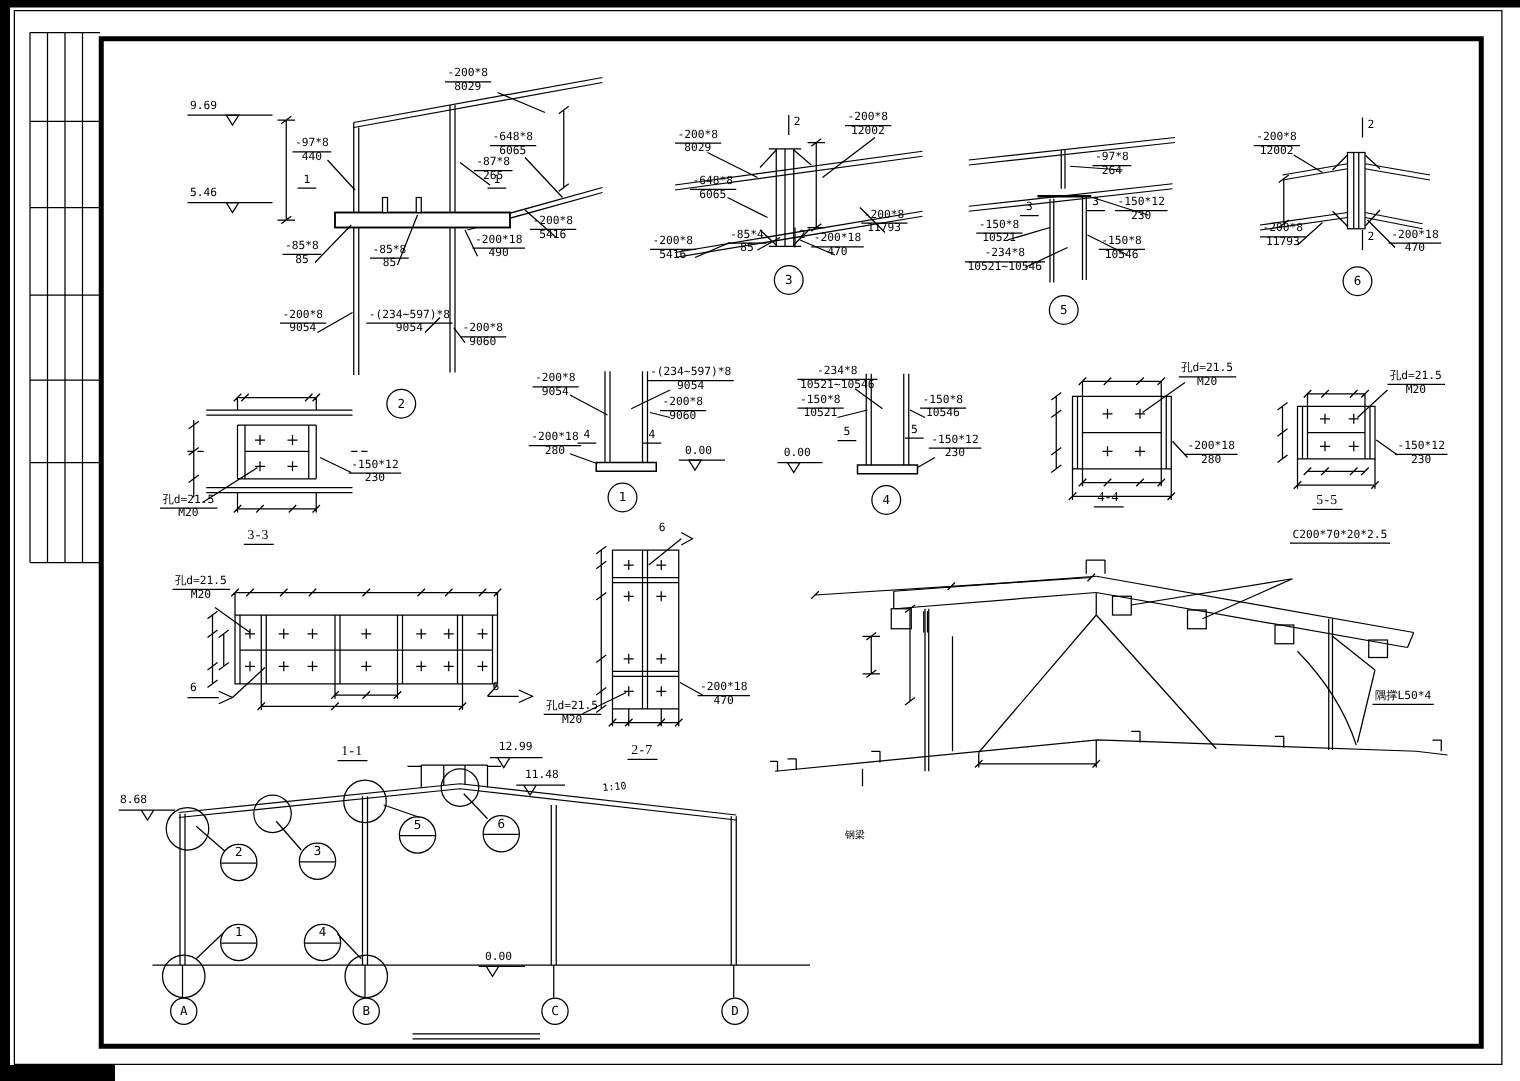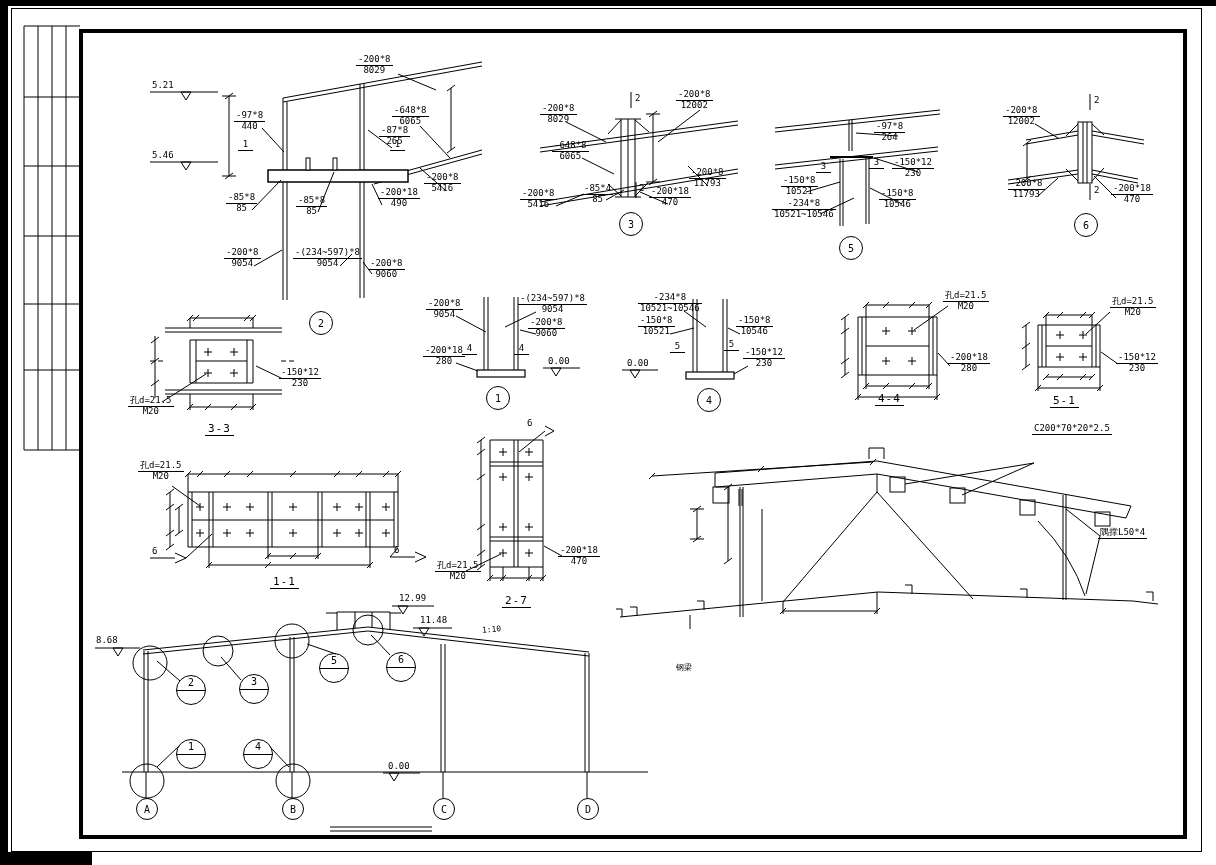"5.21" div.plain { text: 5.21 -> 9.69 }
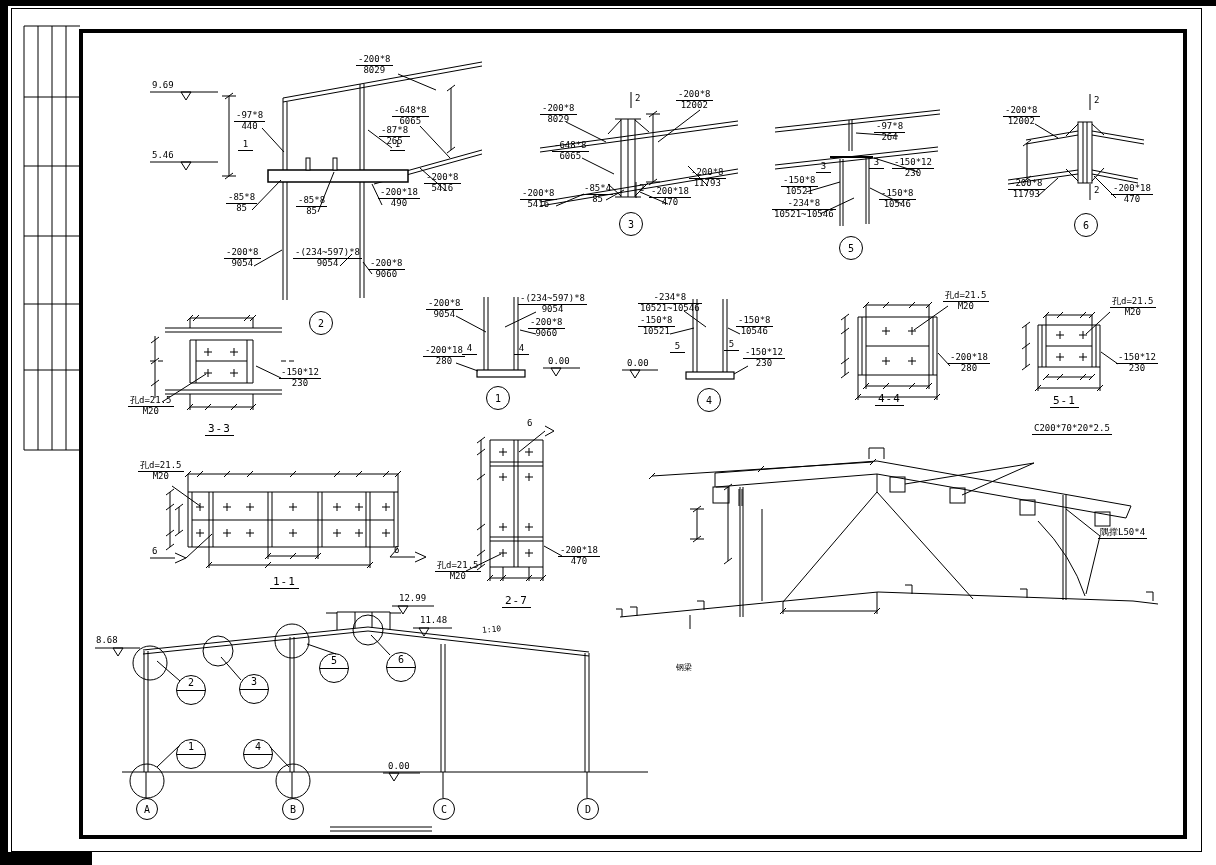"4-4" .title { font-family: none -> Liberation Serif, serif }
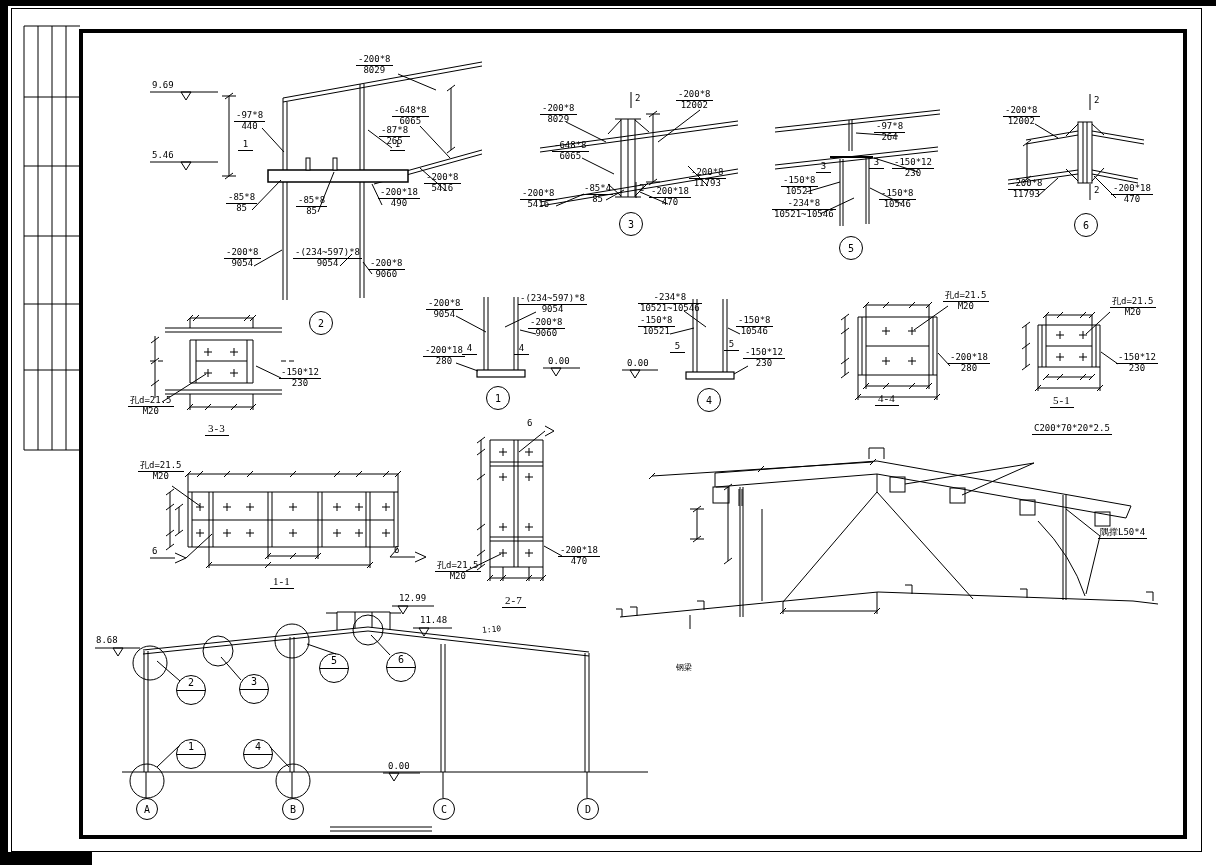"5-1" div.title { text: 5-1 -> 5-5 }
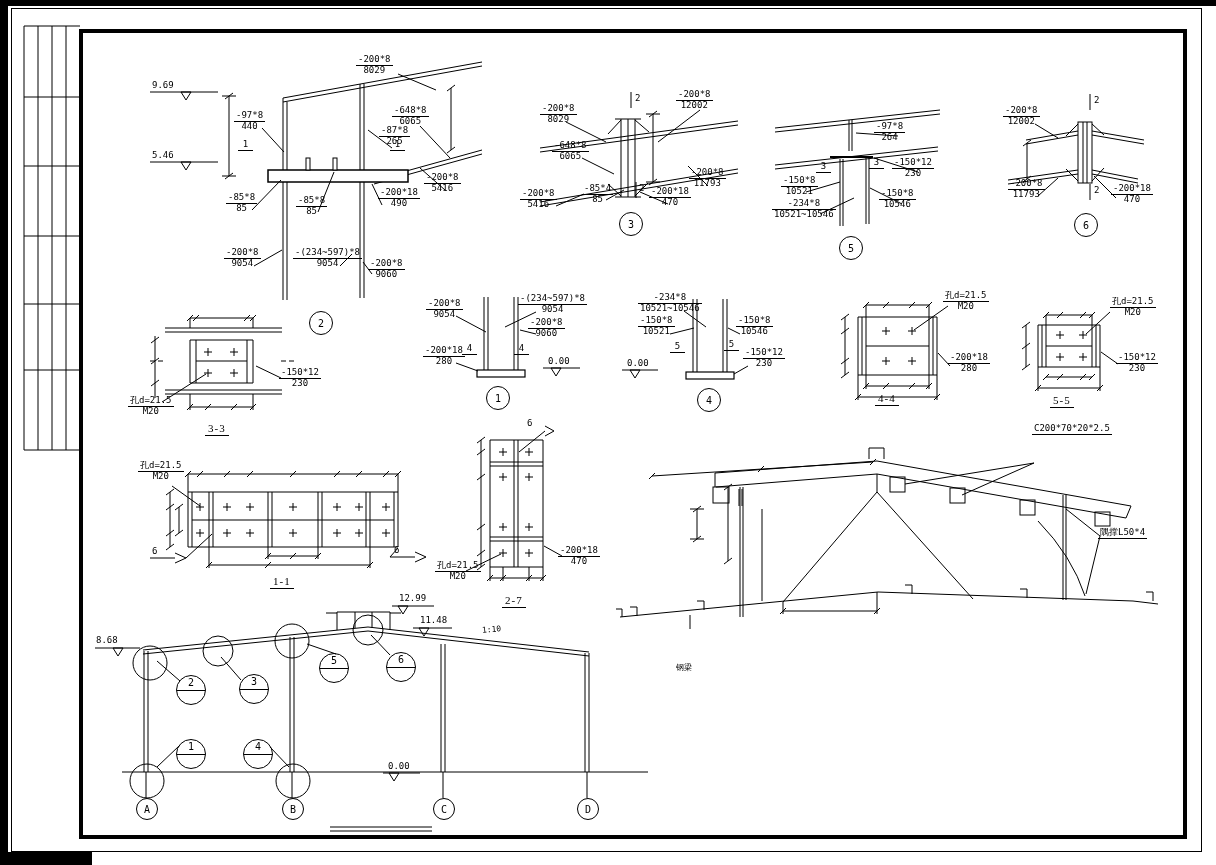"3-3" div.title { left: 205px -> 195px }
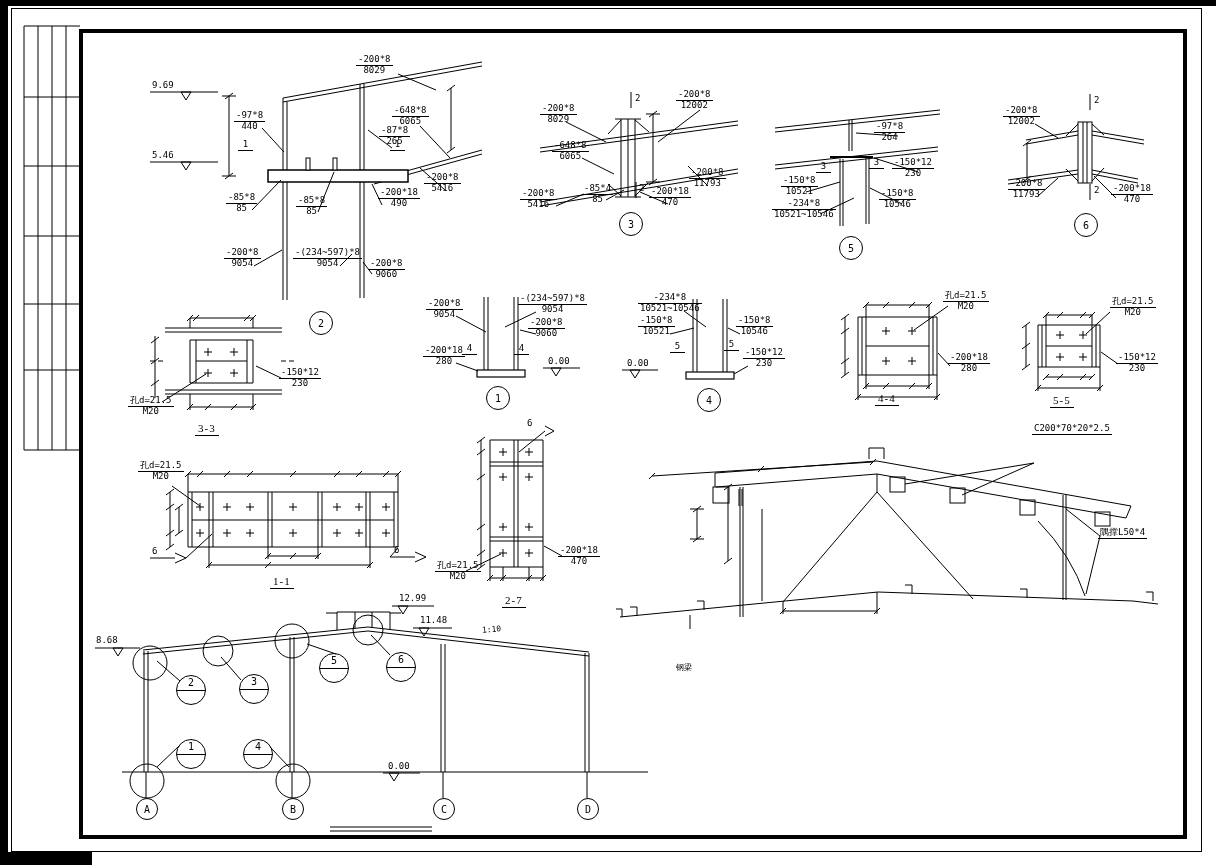"隅撑L50*4" div.ann { top: 528px -> 553px }
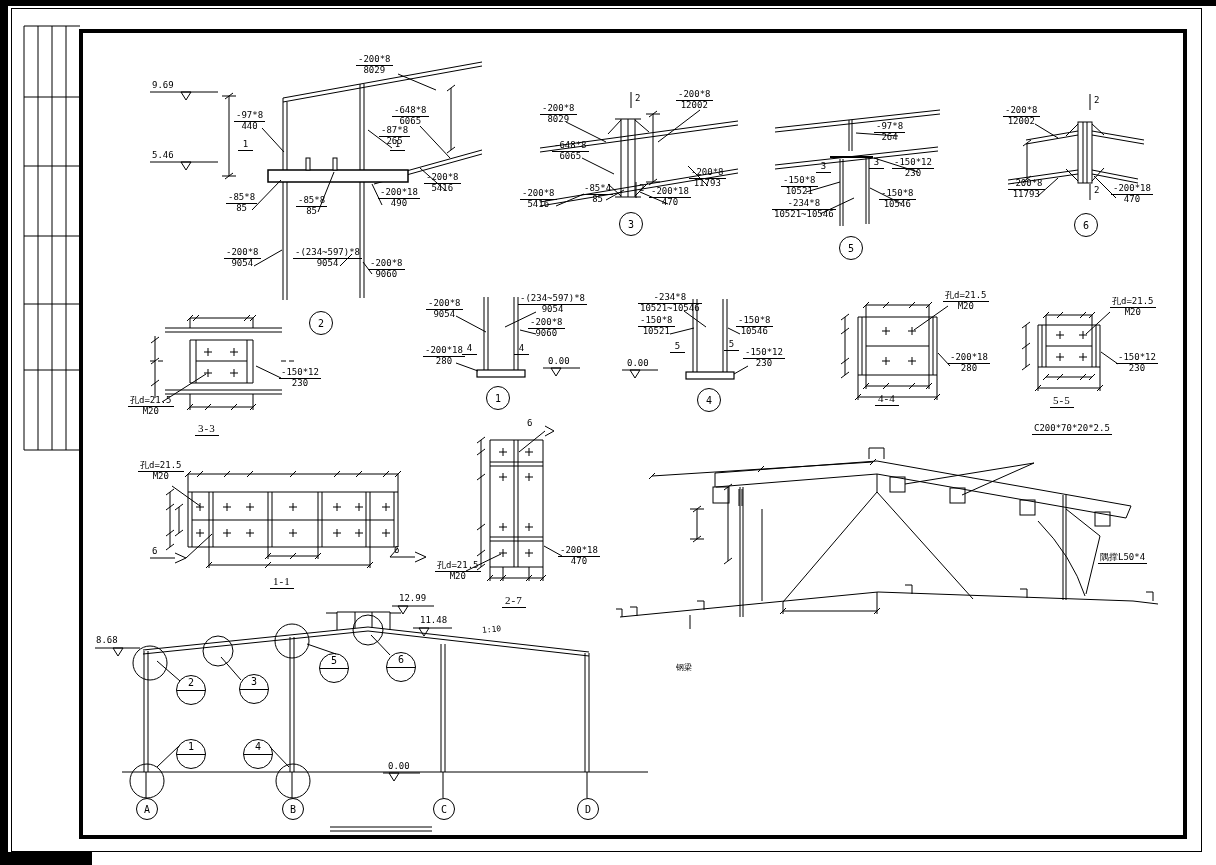"1-1" div.title { top: 575px -> 595px }
